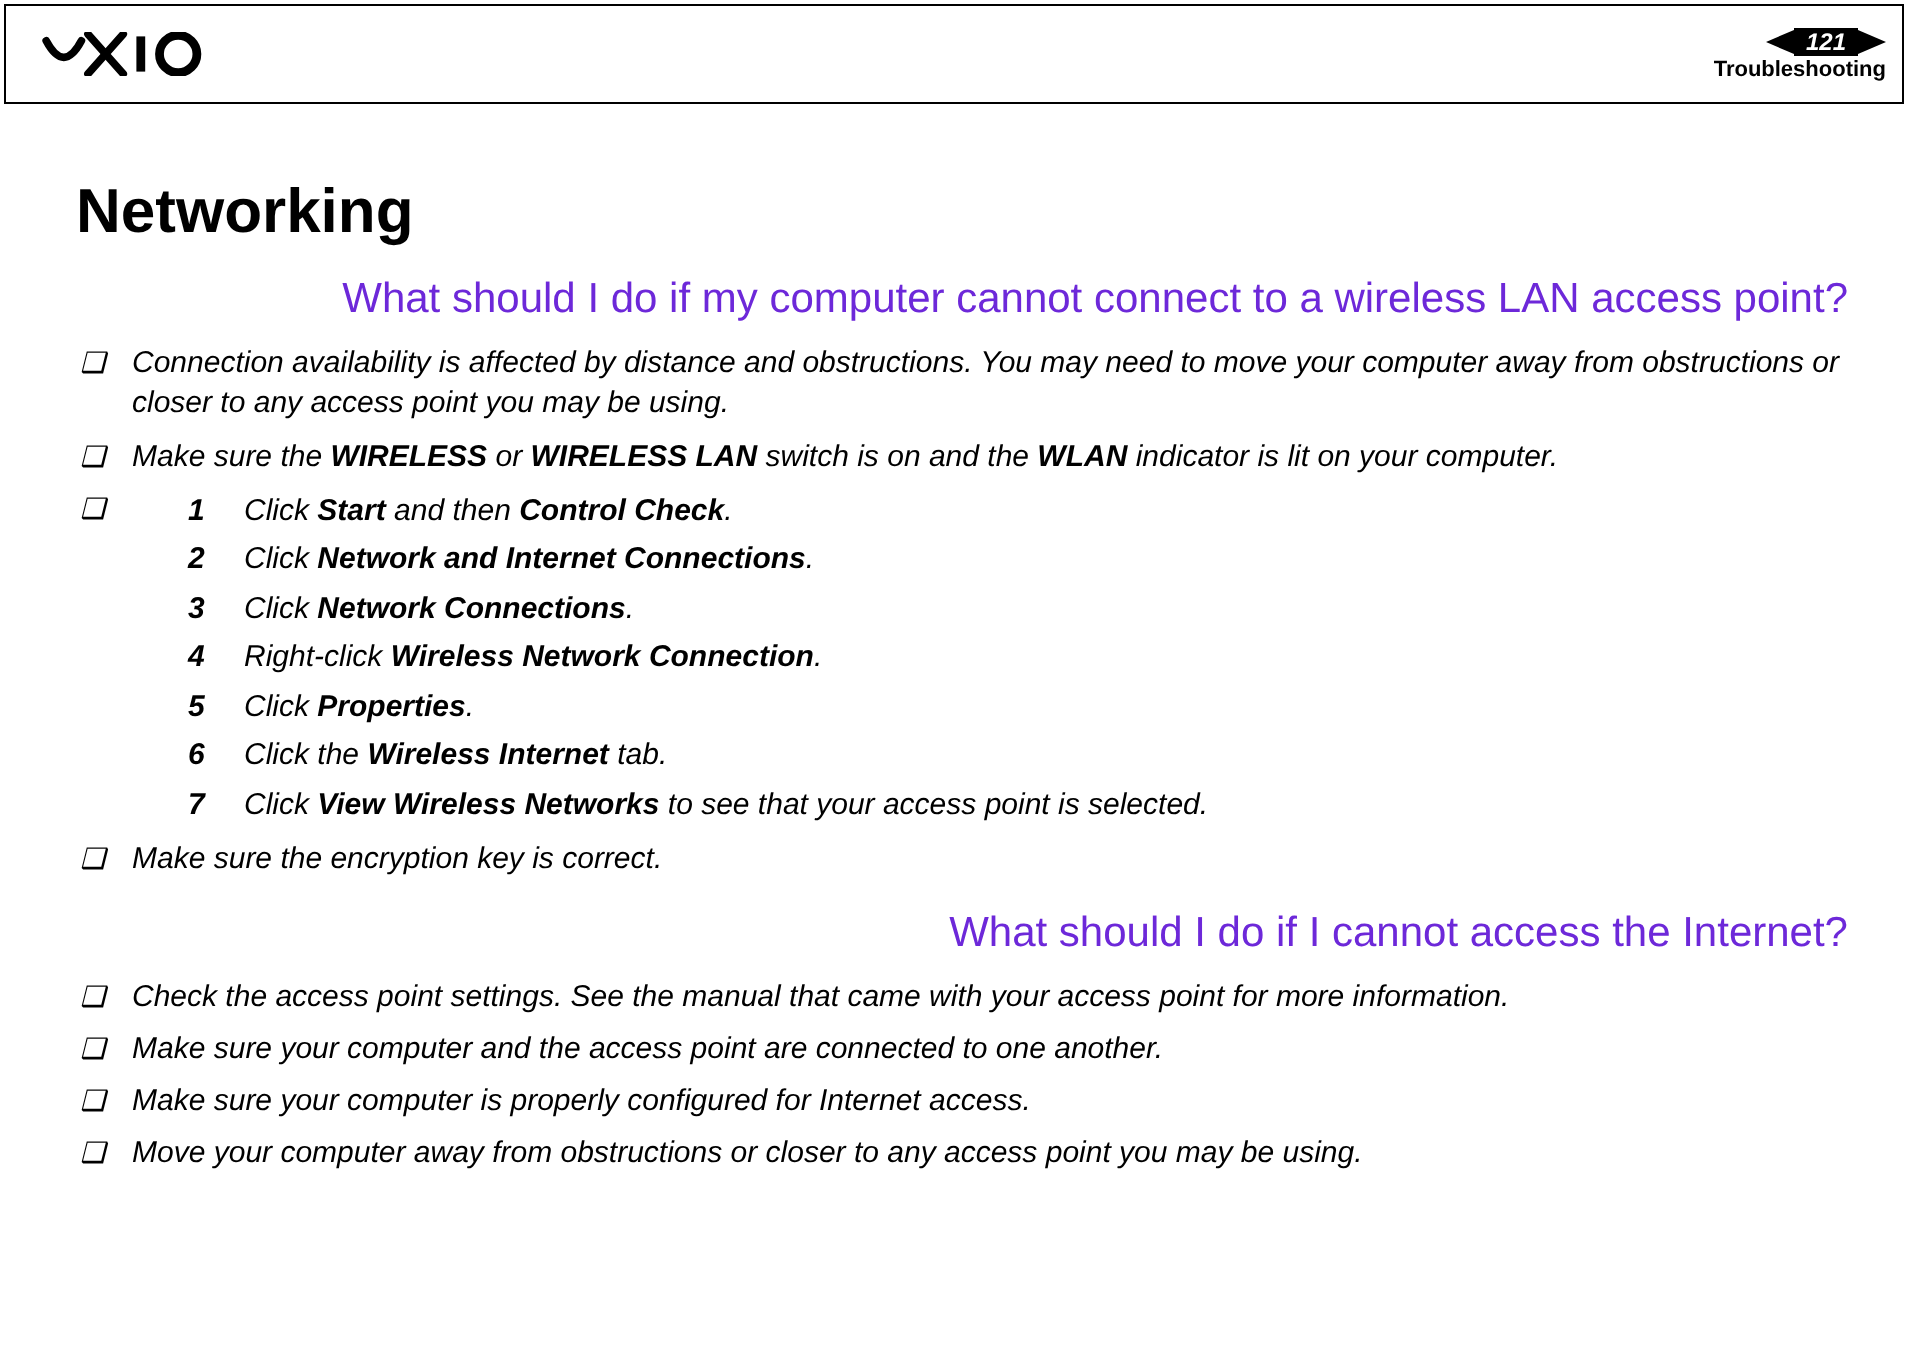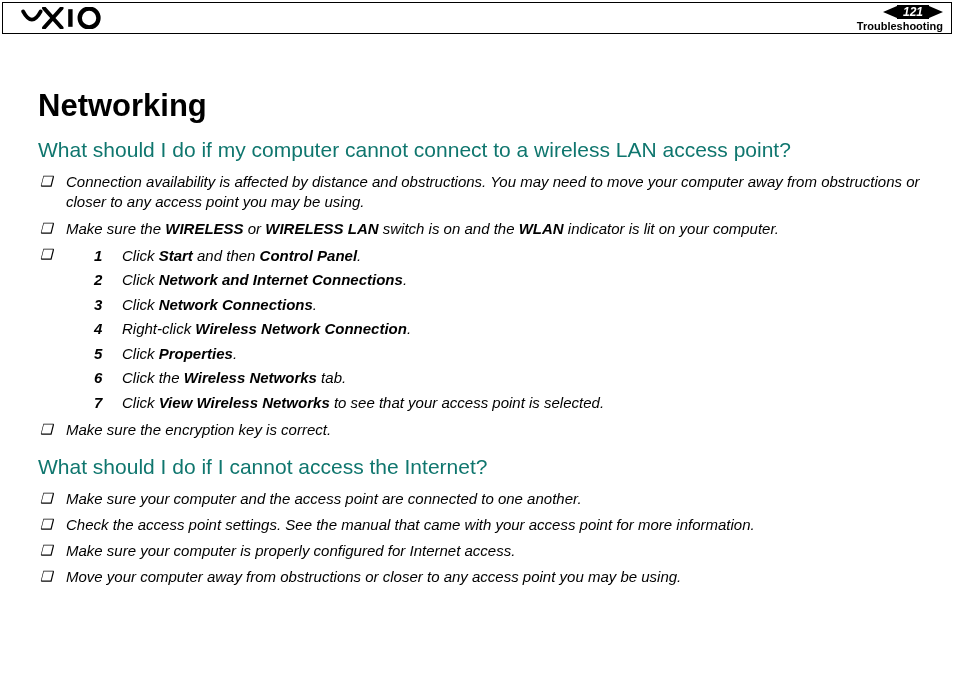"121" .frame { height: 32px -> 50px }
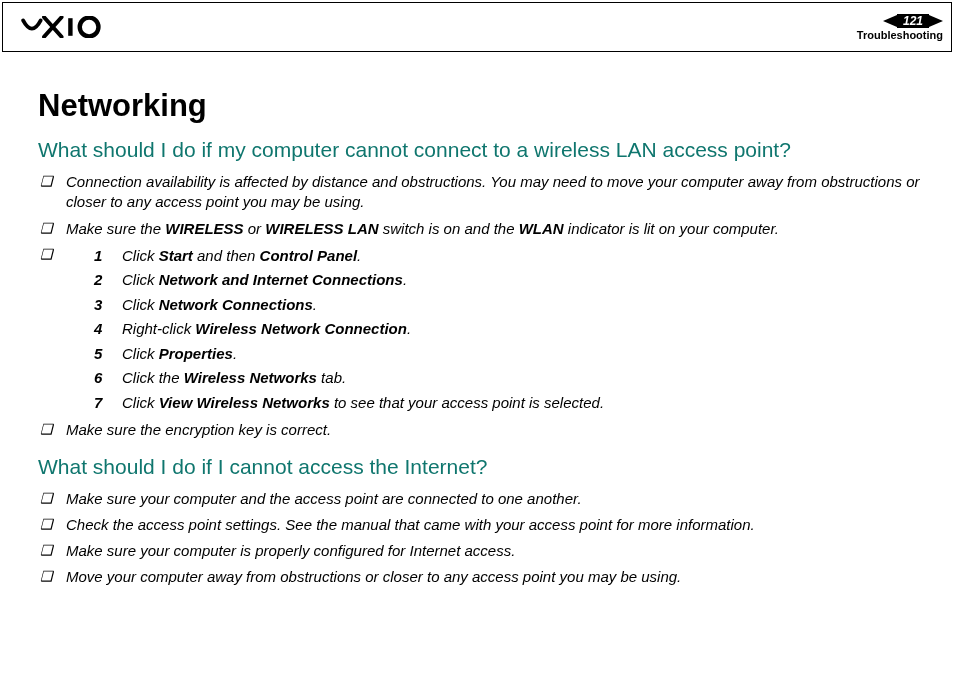"What should I do if" h2 { color: #0f766e -> #6d28d9; text-align: none -> right }
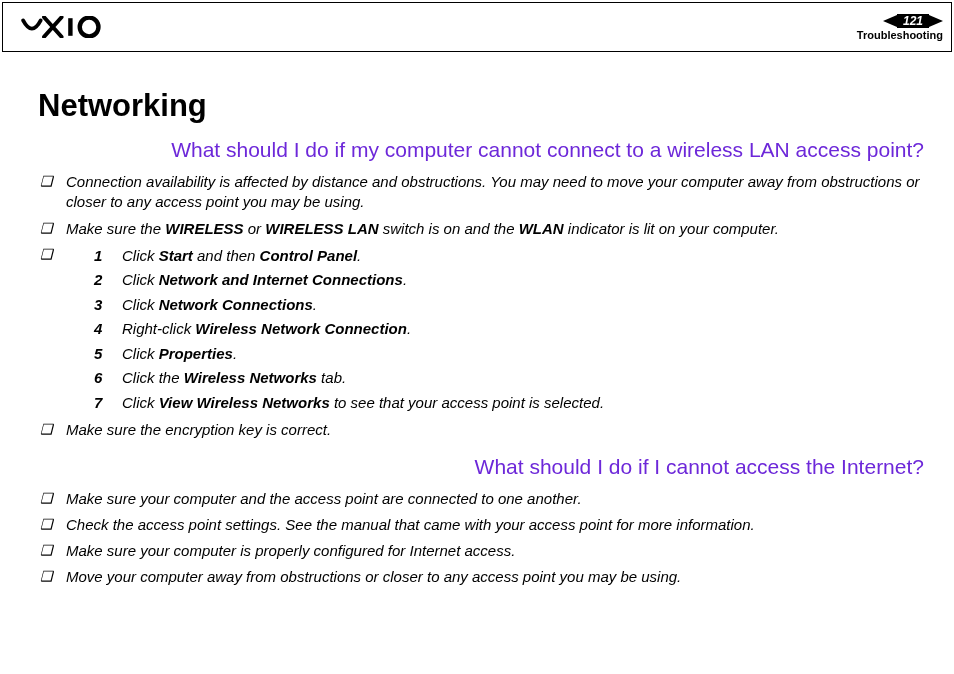"Control Panel" b { text: Panel -> Check }
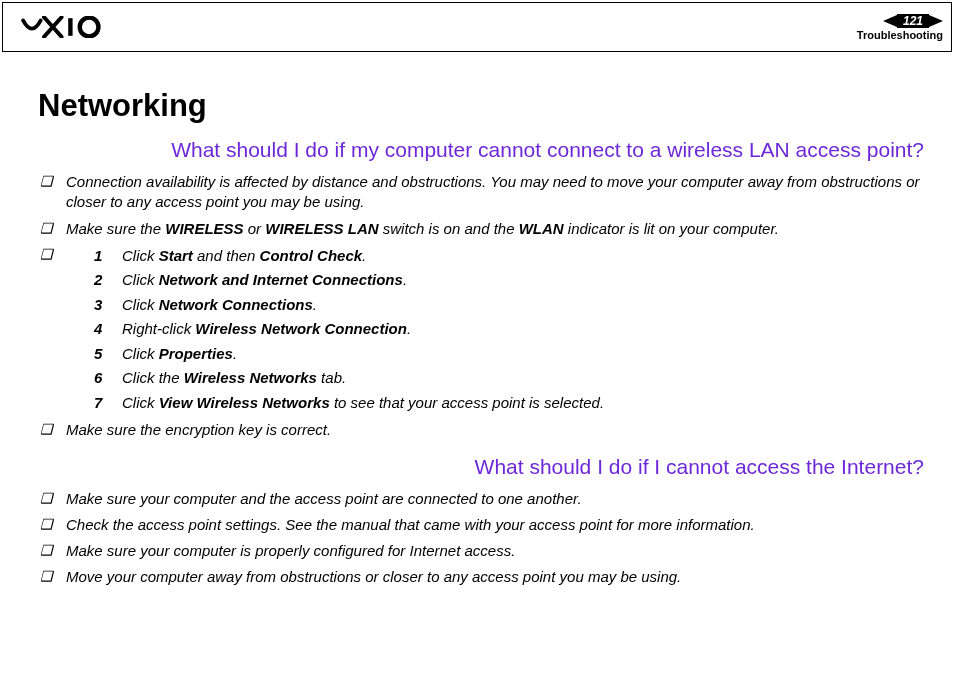"Wireless Networks" b { text: Networks -> Internet }
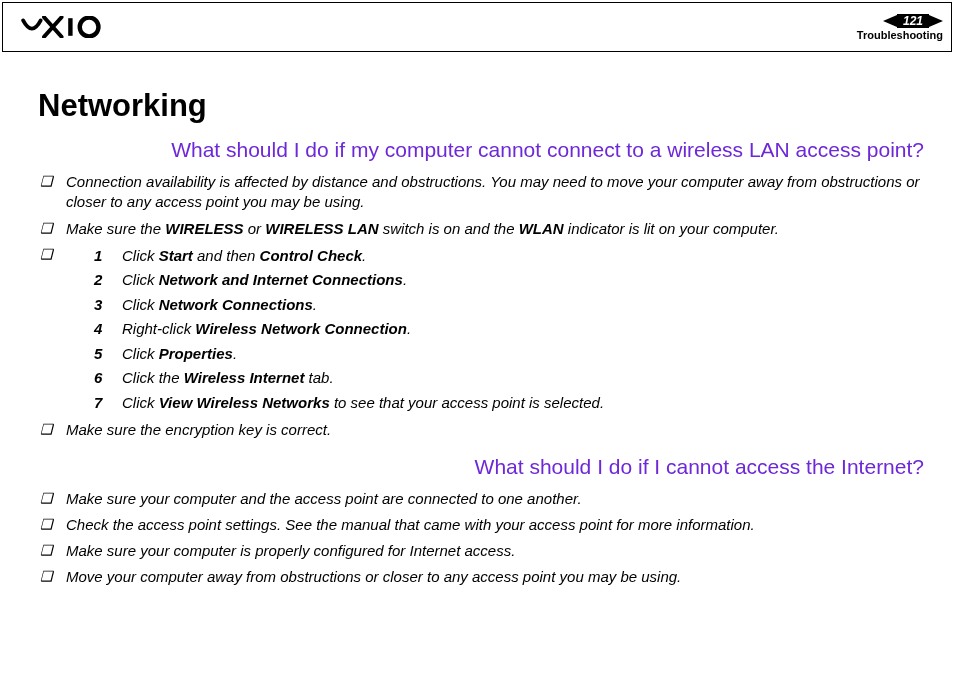"Make sure your computer and" li { order: before "Check the access point settings." -> after "Check the access point settings." }
